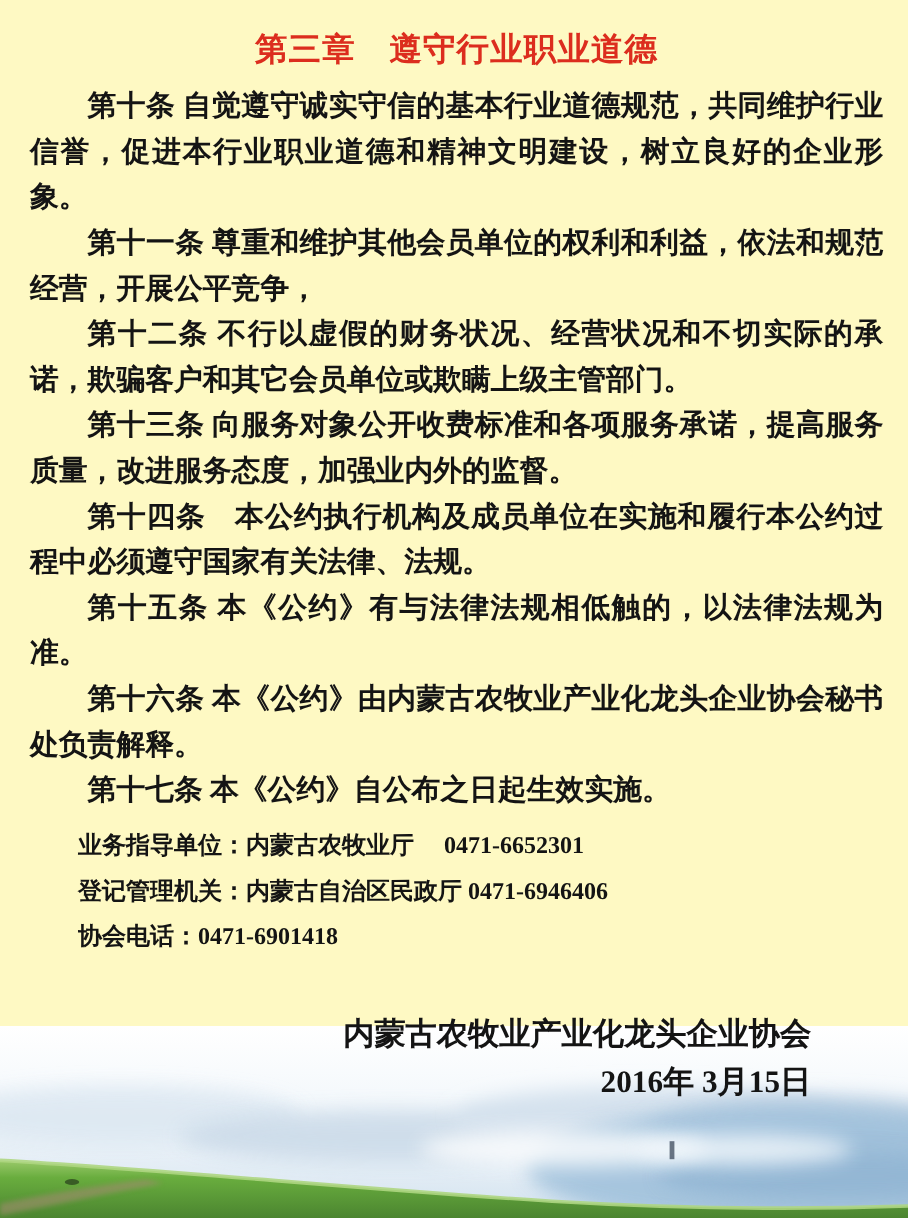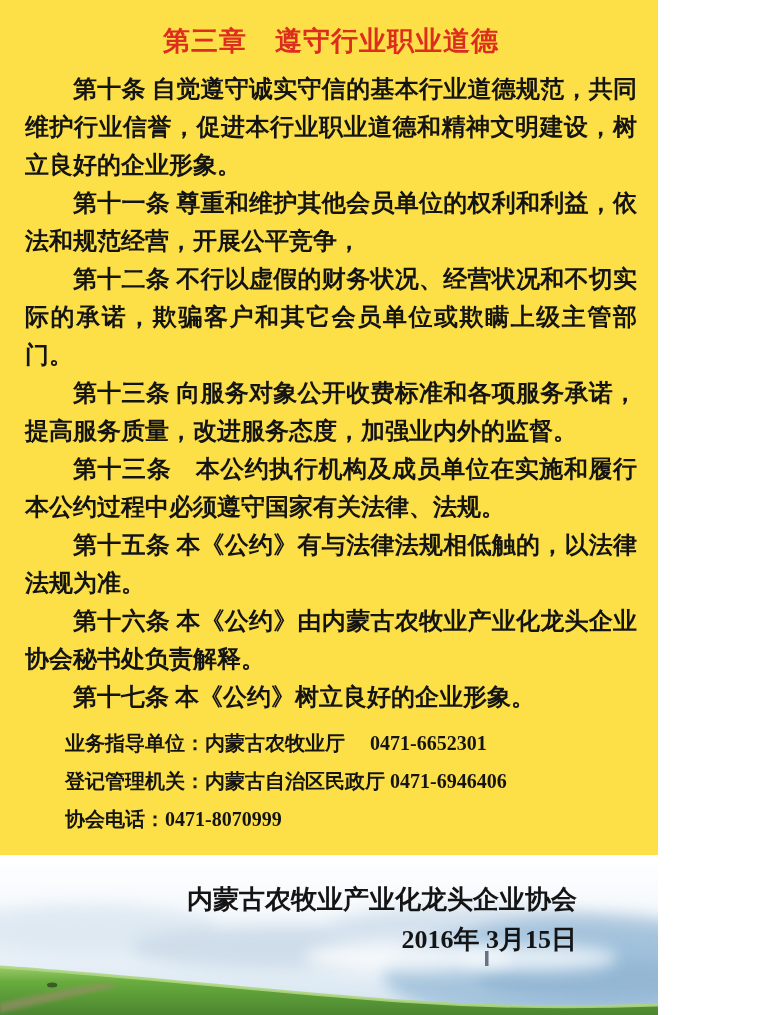"第三章 遵守行业职业道德" .page { background: #fde047 -> #fef9c3; width: 658px -> 757px }
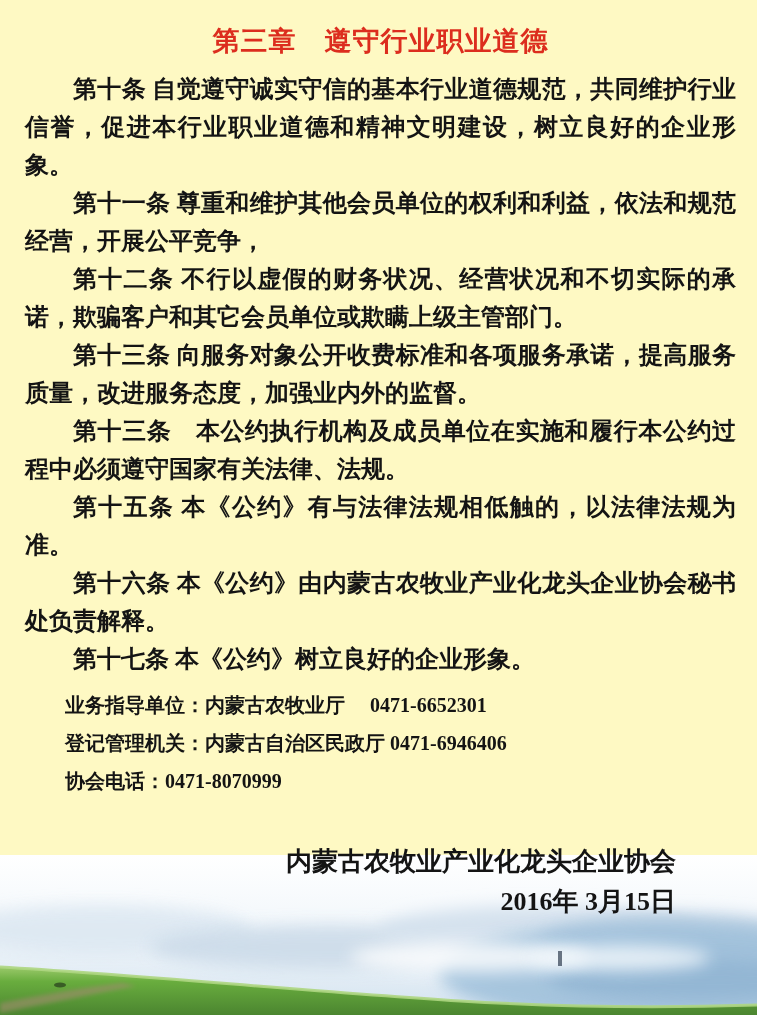"第十三条 本公约执行机构及成员单位在实施和履行本公约过程中必须遵守国家有关法律、法规。" p.article { text: 三 -> 四 }
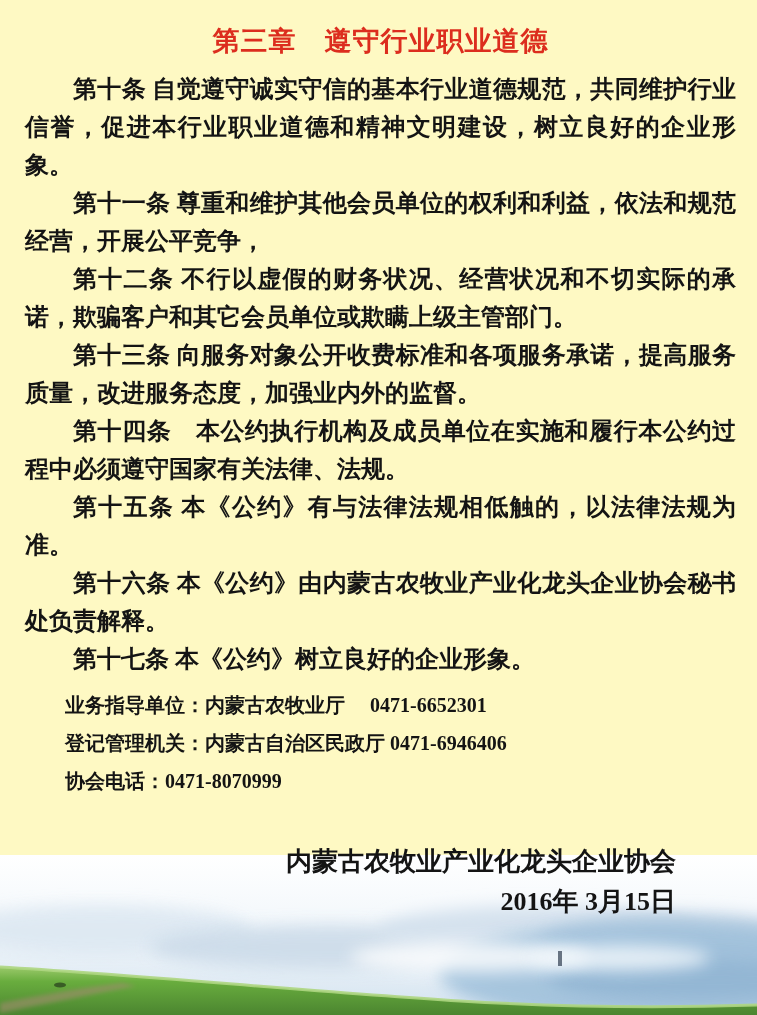"第十七条 本《公约》树立良好的企业形象。" p.article { text: 树立良好的企业形象 -> 自公布之日起生效实施 }
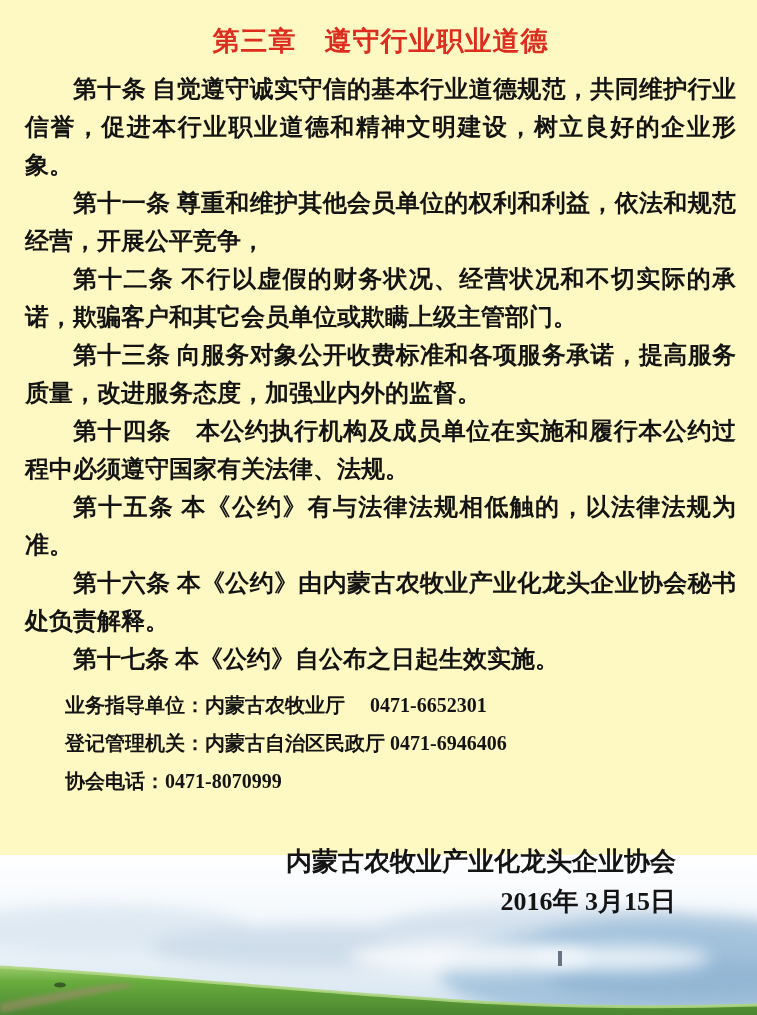"协会电话：0471-8070999" p.contact-line { text: 0471-8070999 -> 0471-6901418 }
